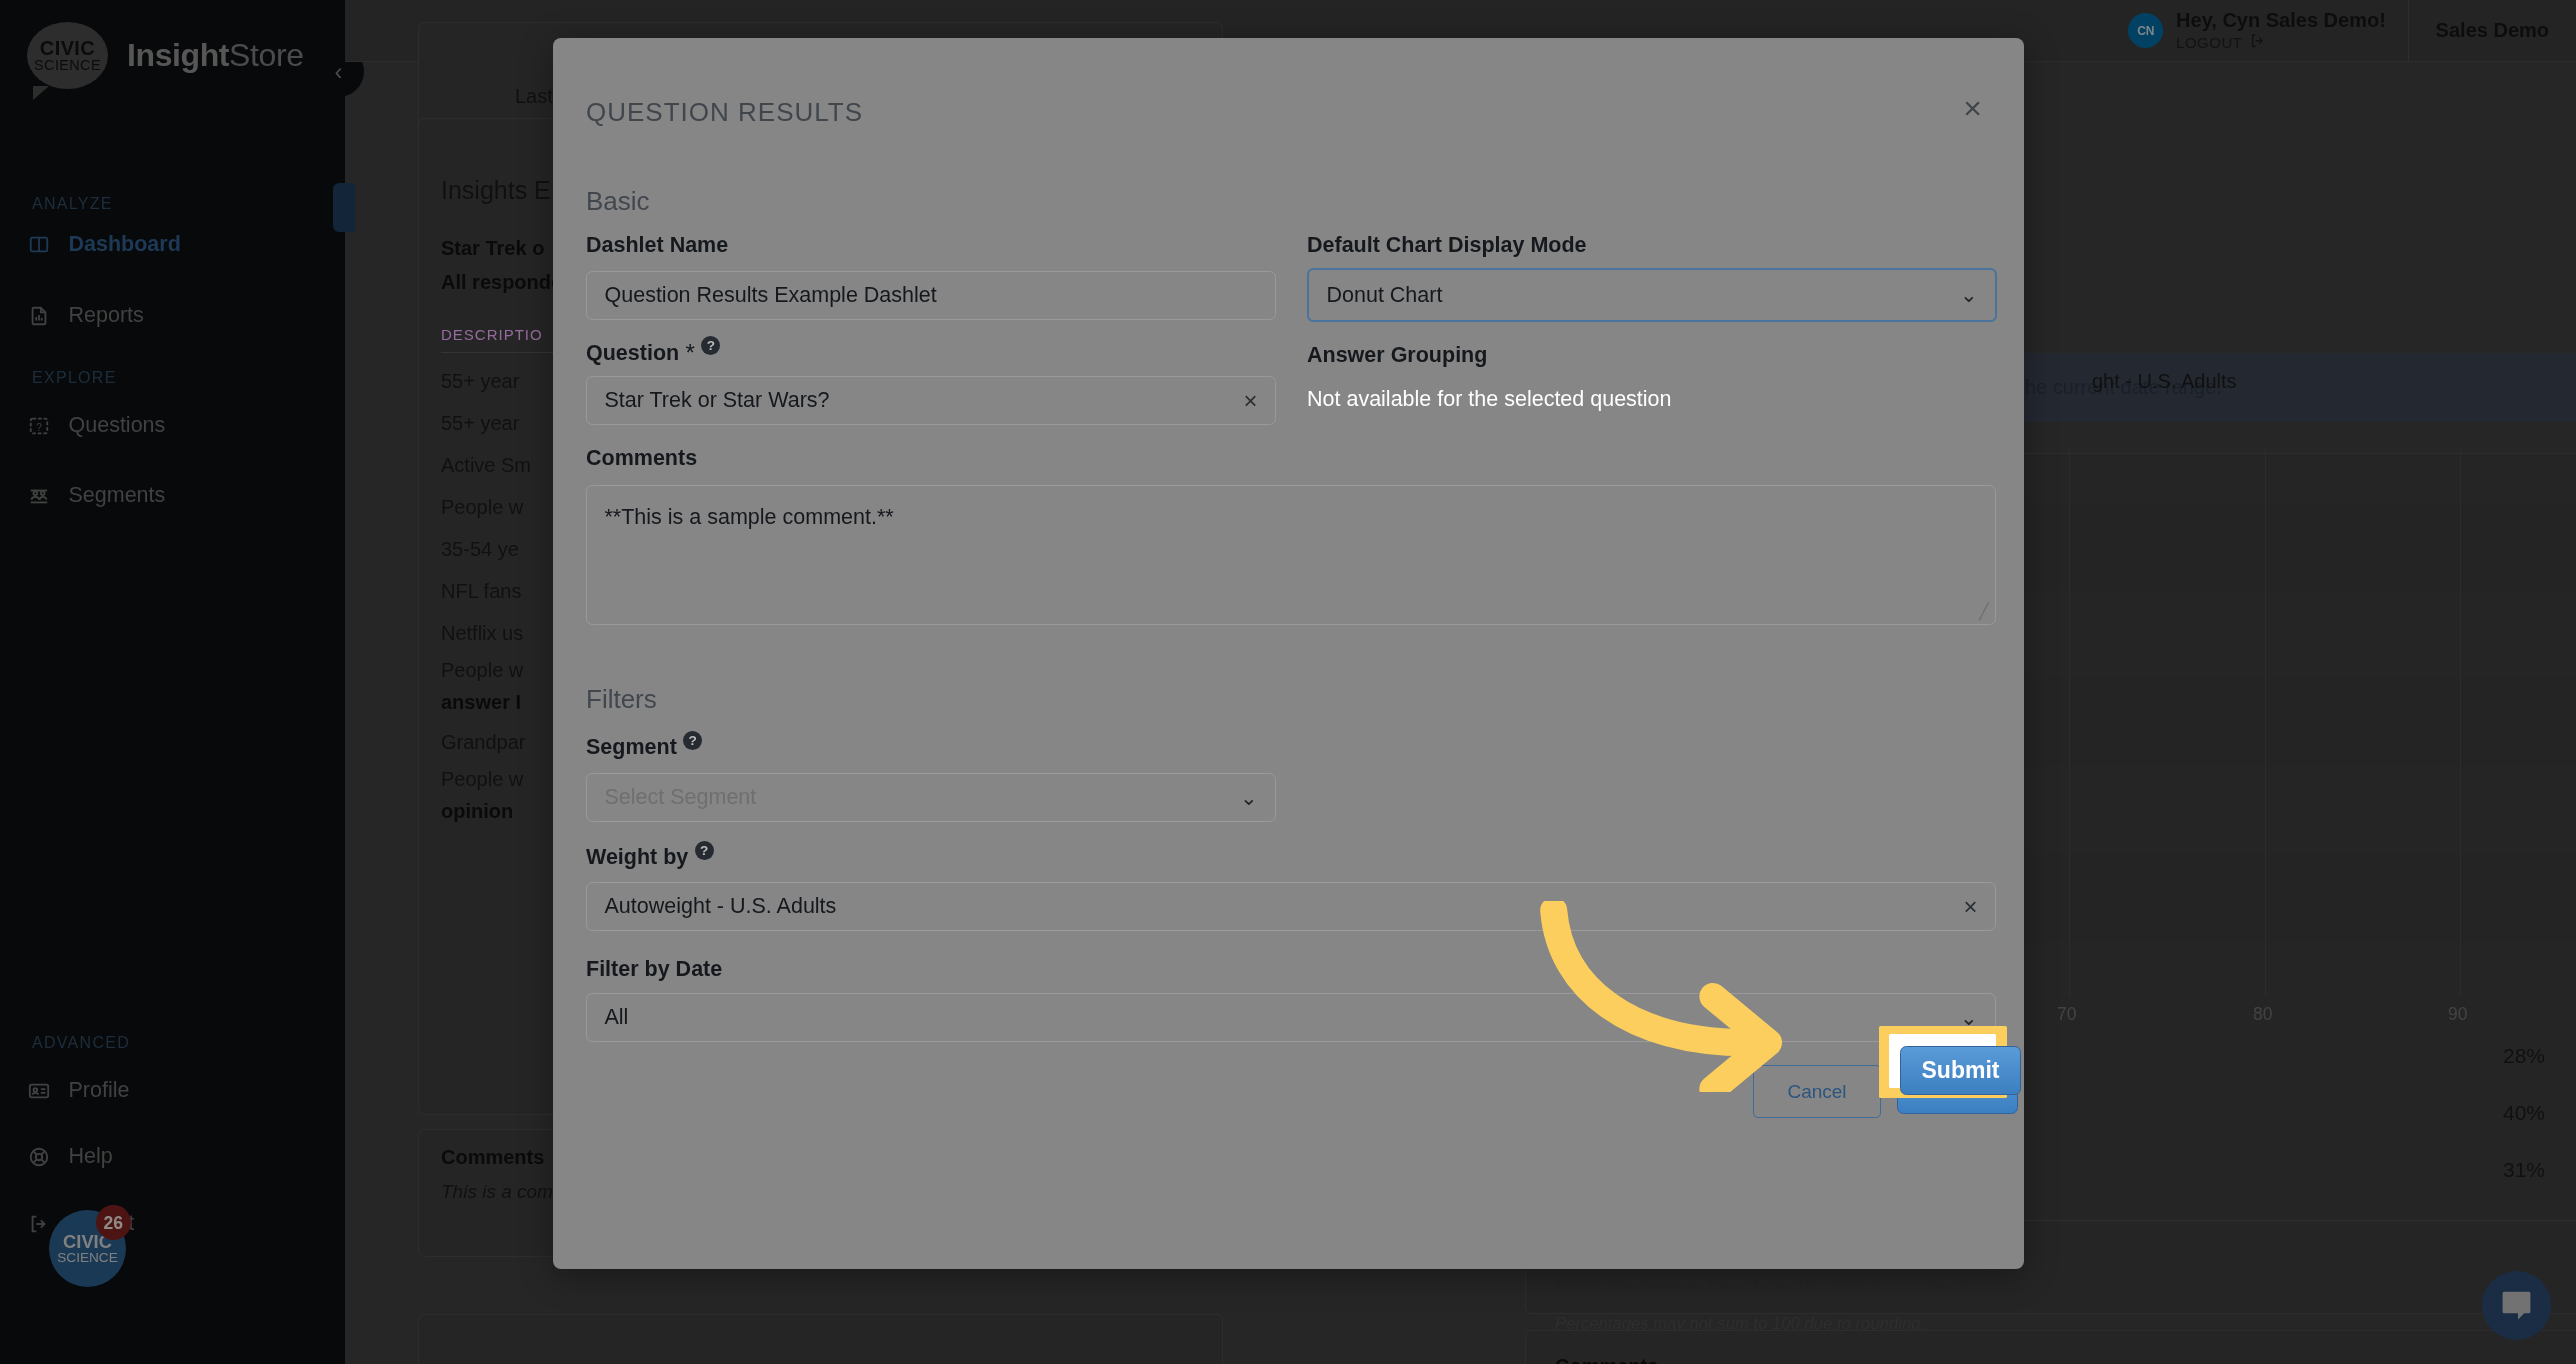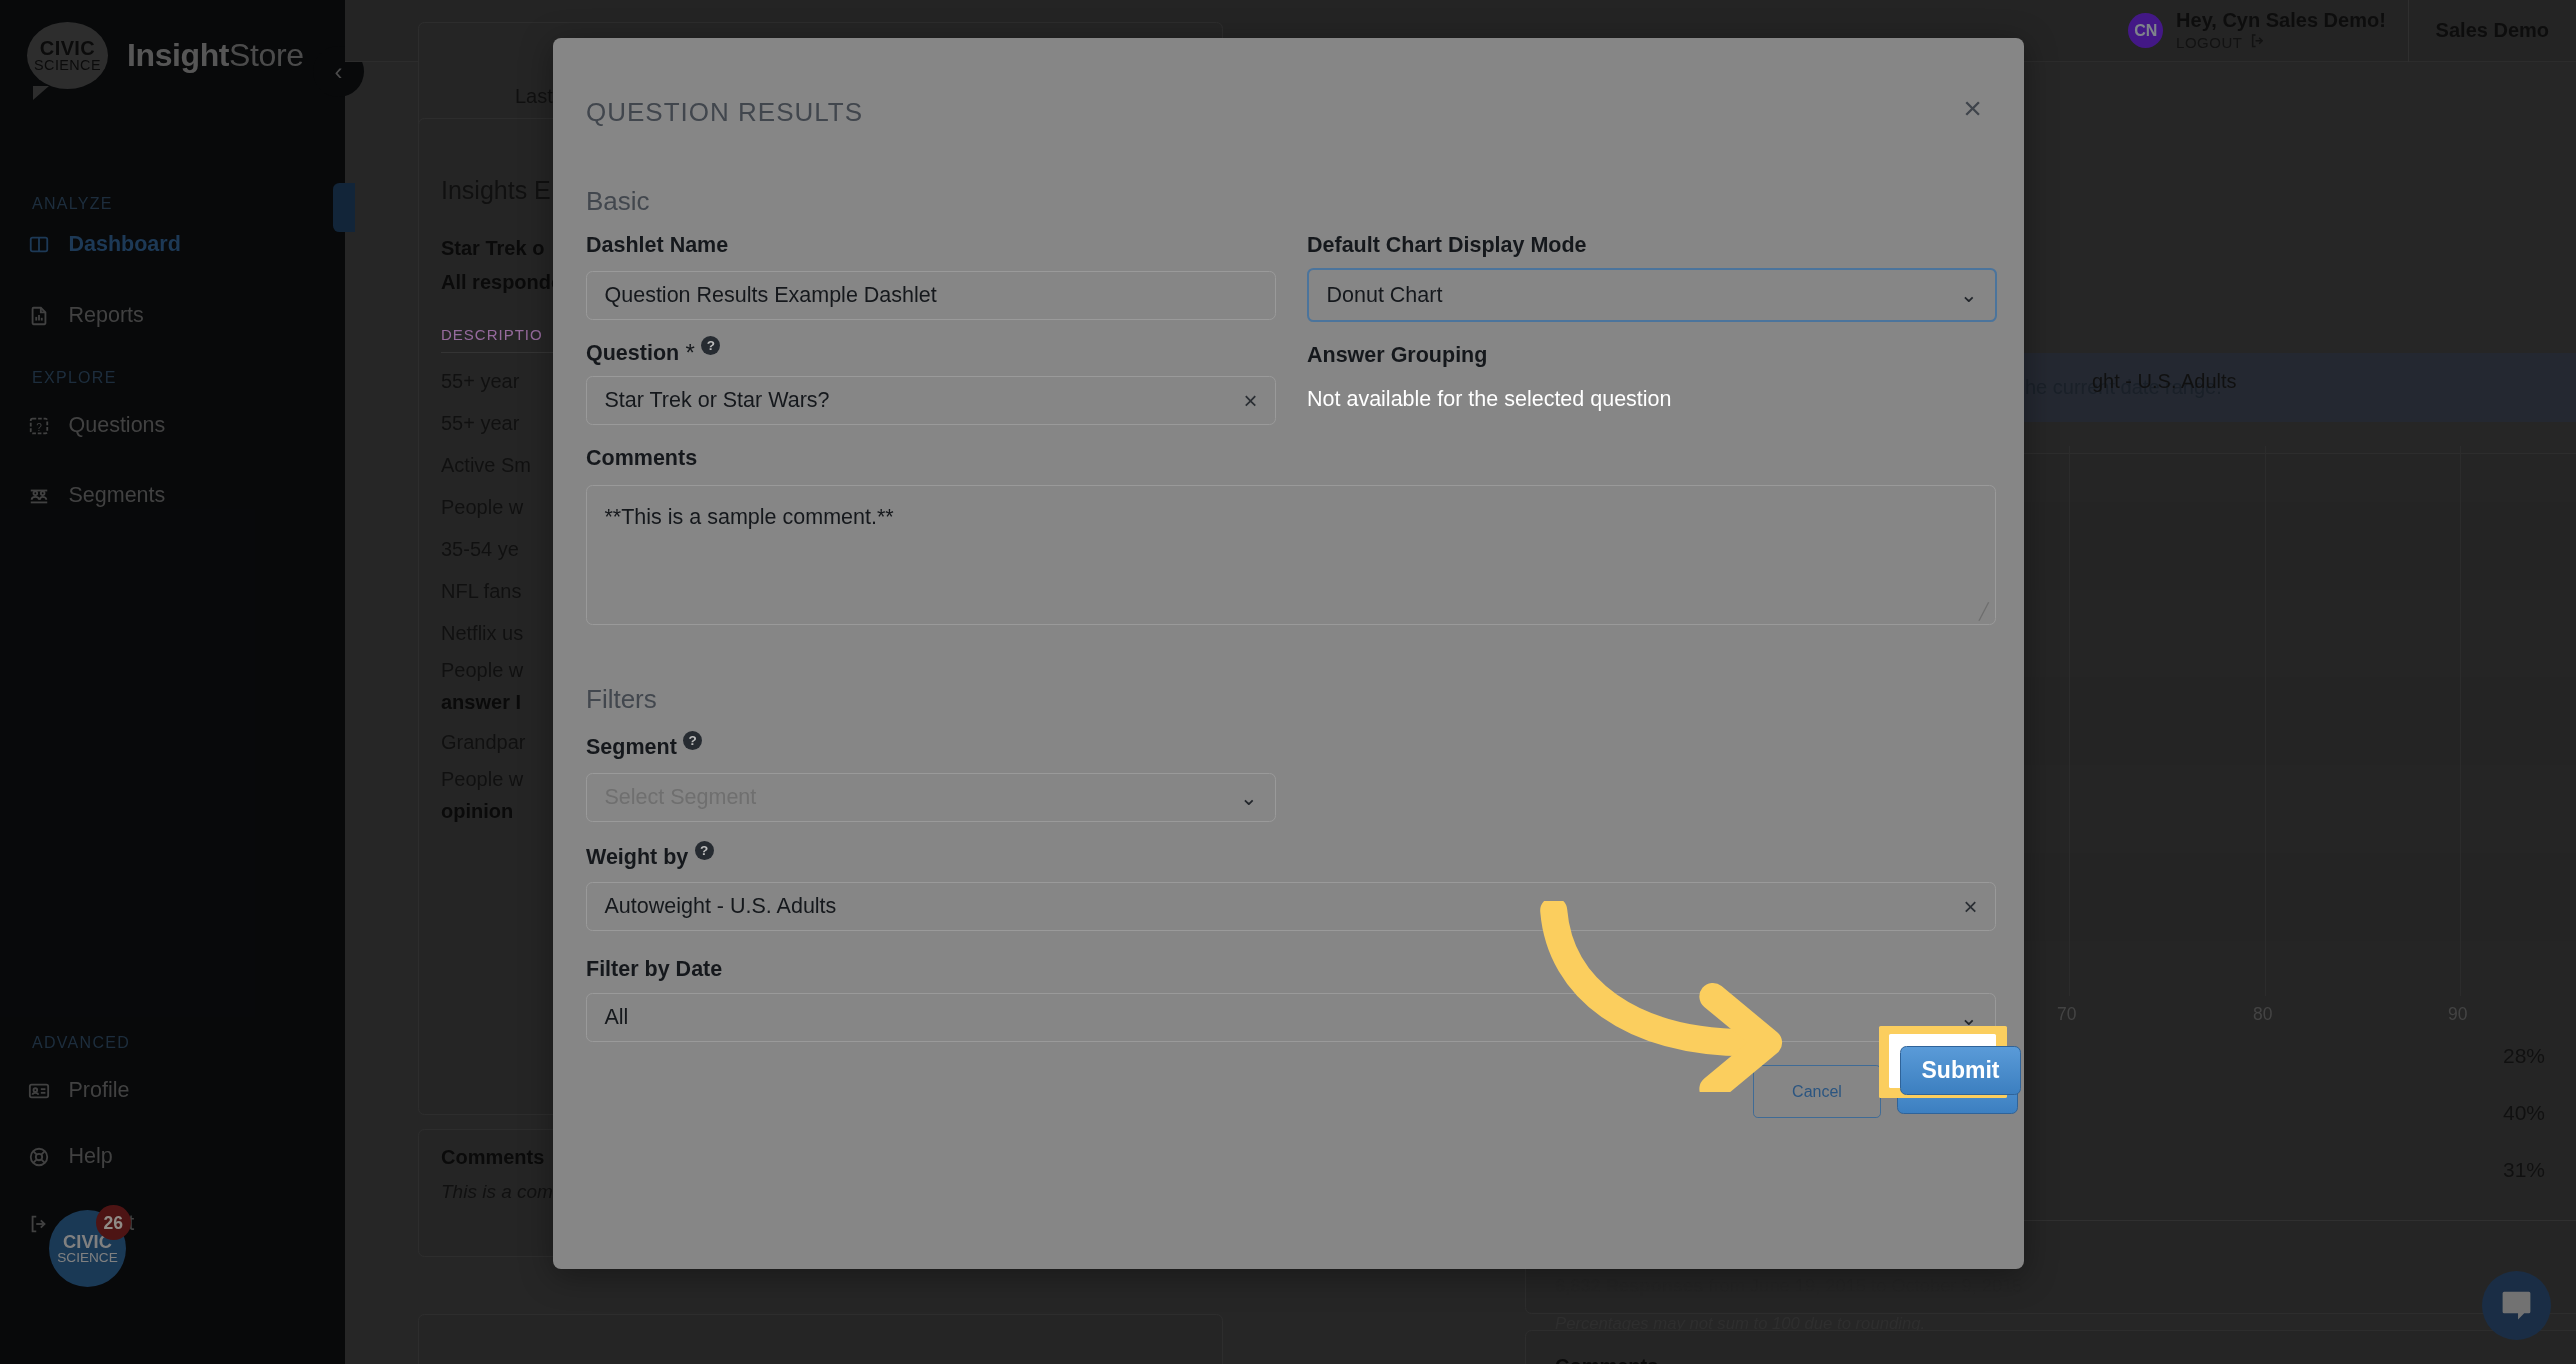"CN" .tb-avatar { background: #6d28d9 -> #0369a1; font-size: 16px -> 12px }
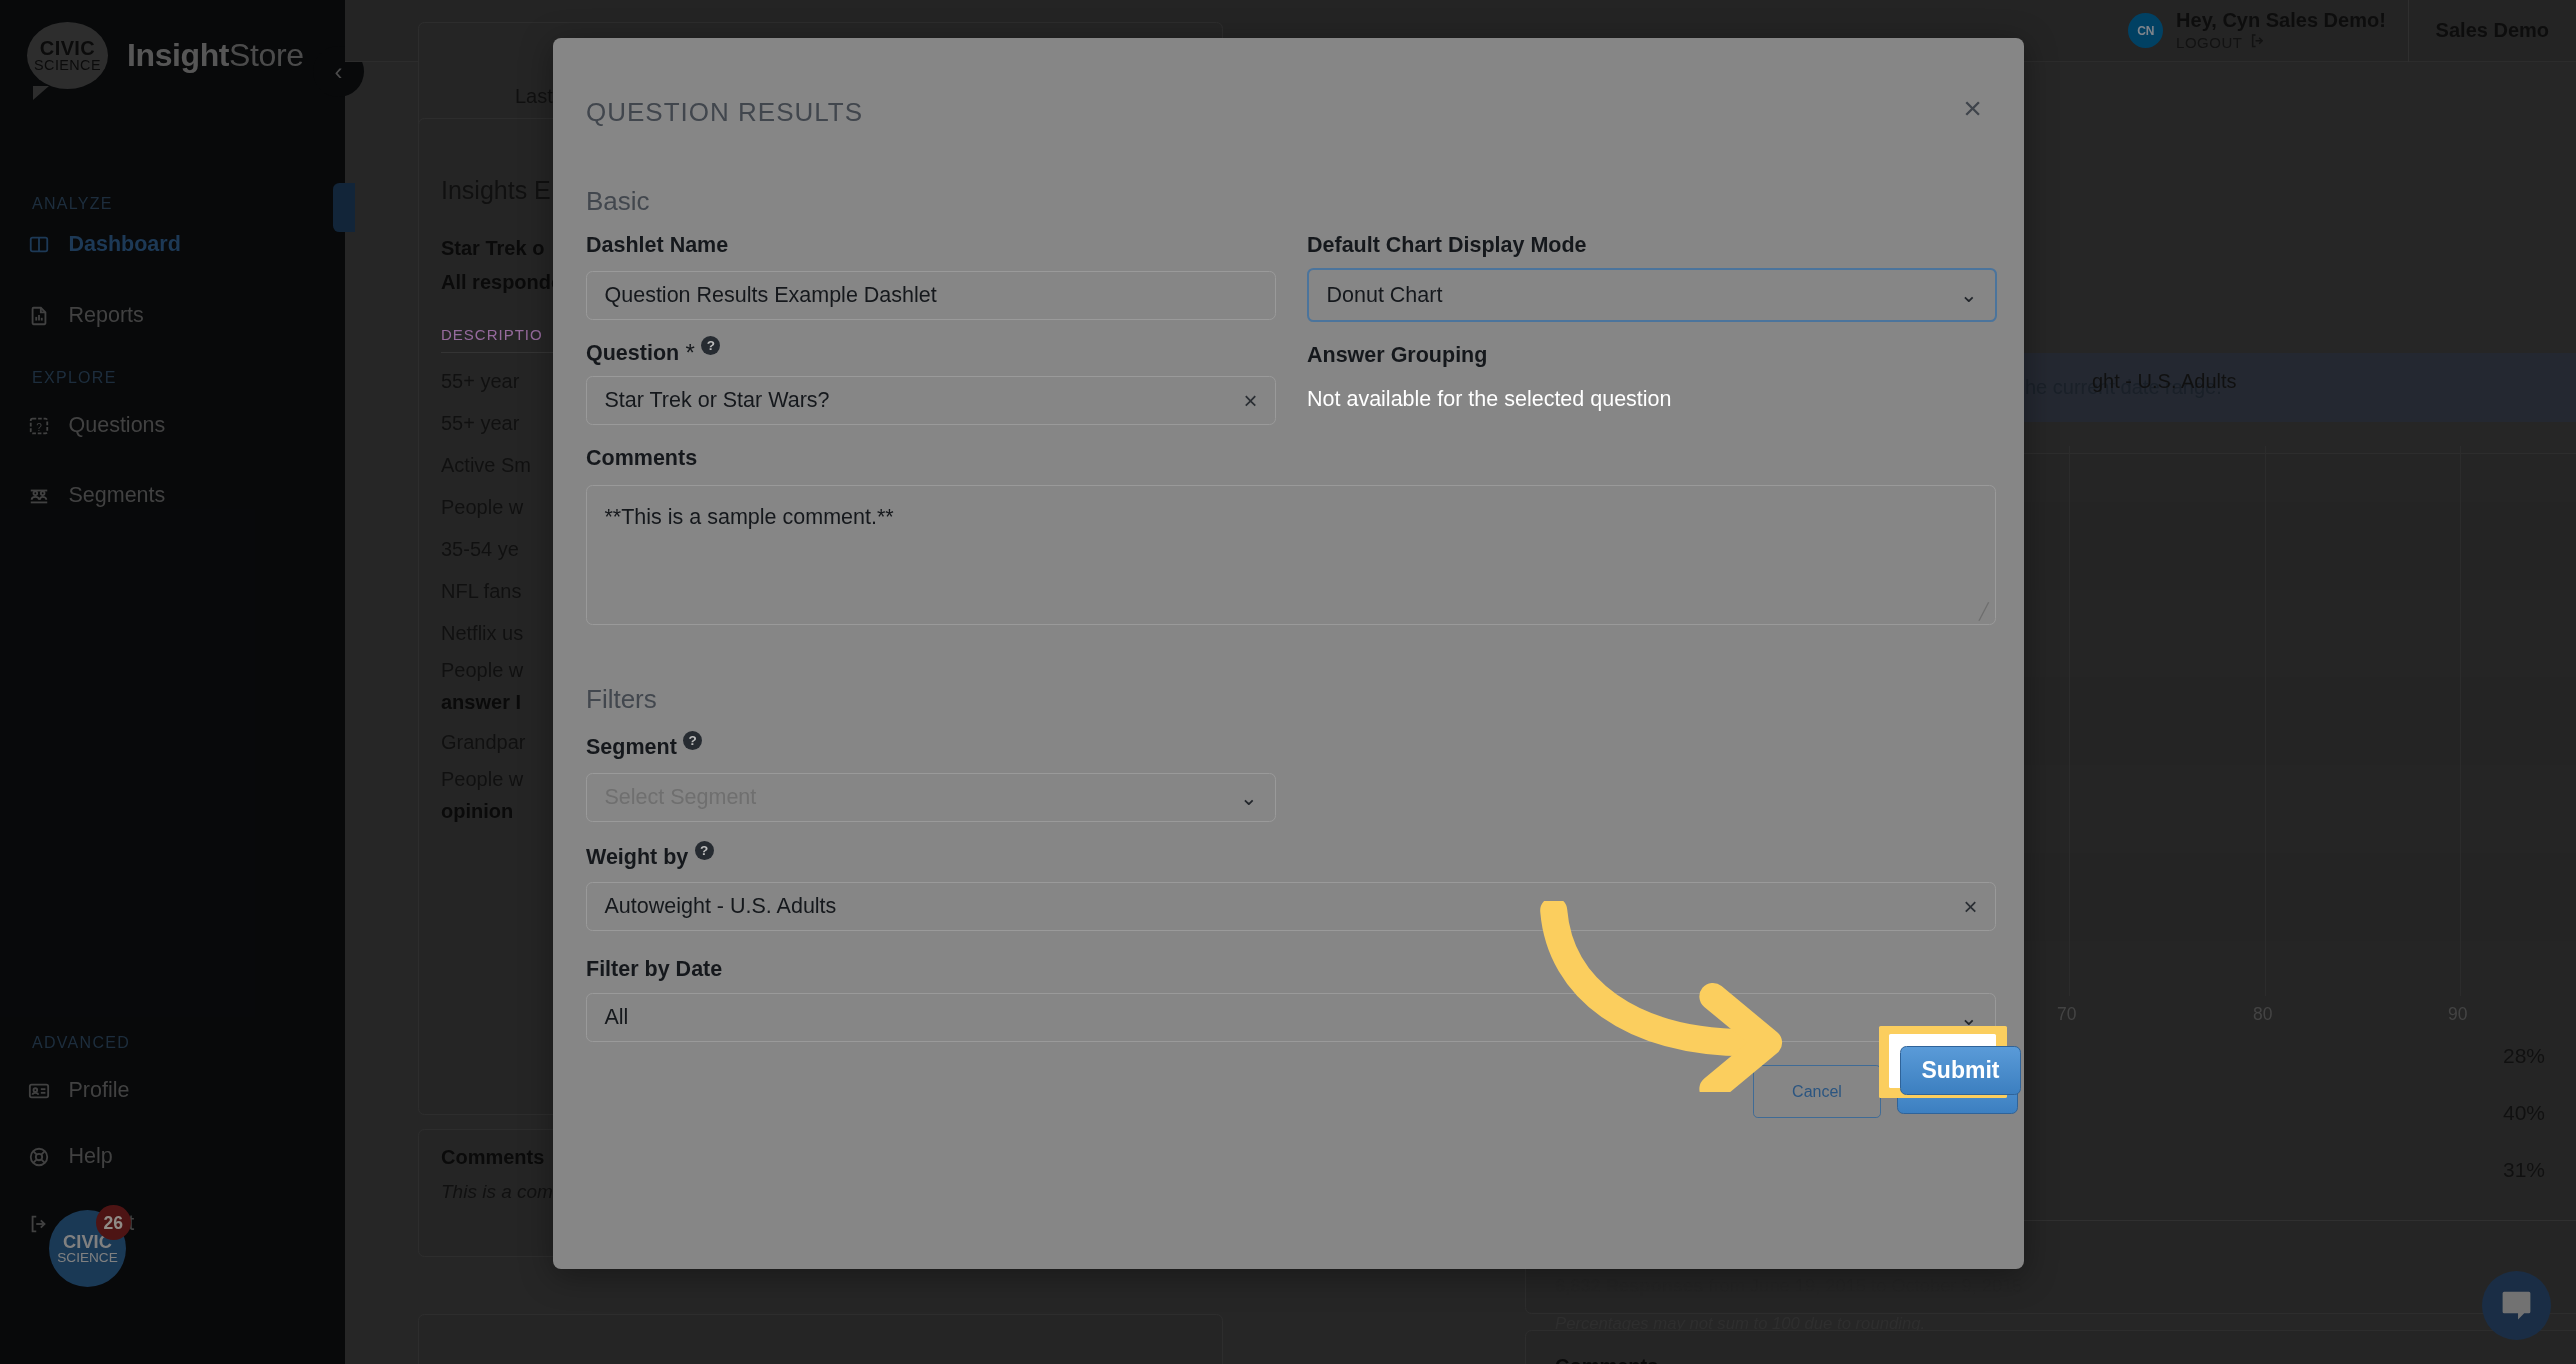"Cancel" .btn-cancel { font-size: 16px -> 19px }
